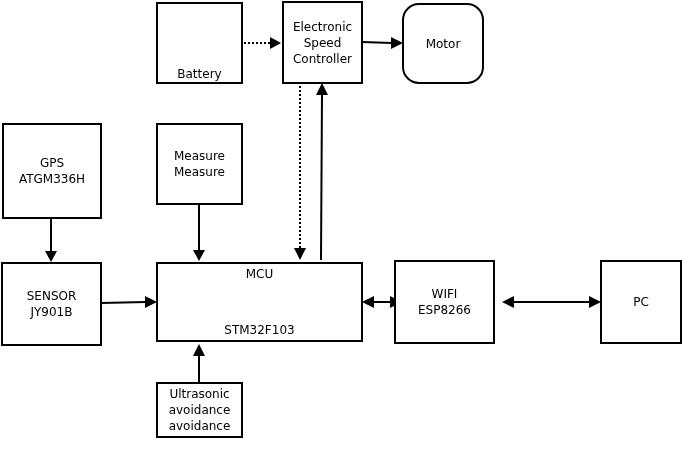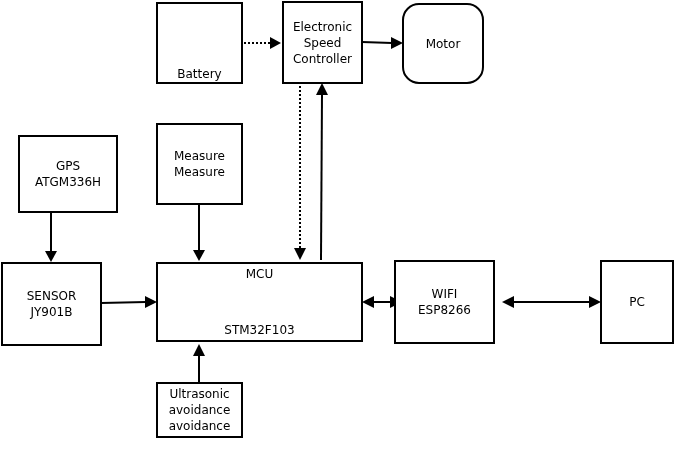"GPS" div.box { height: 78px -> 96px; left: 18px -> 2px; margin-top: 12px -> none }
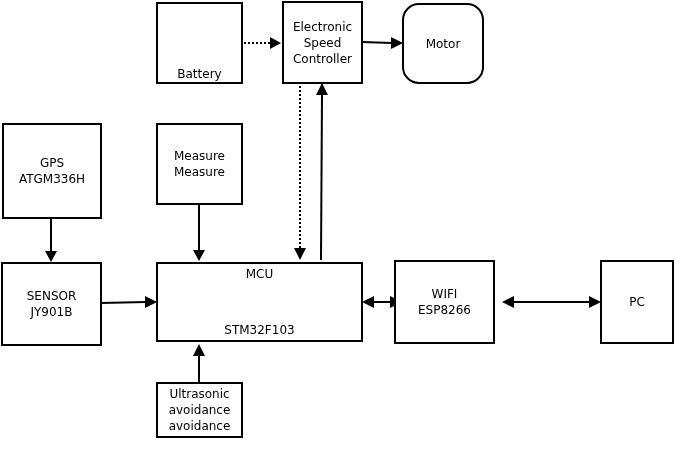"PC" div.box { width: 74px -> 82px }
